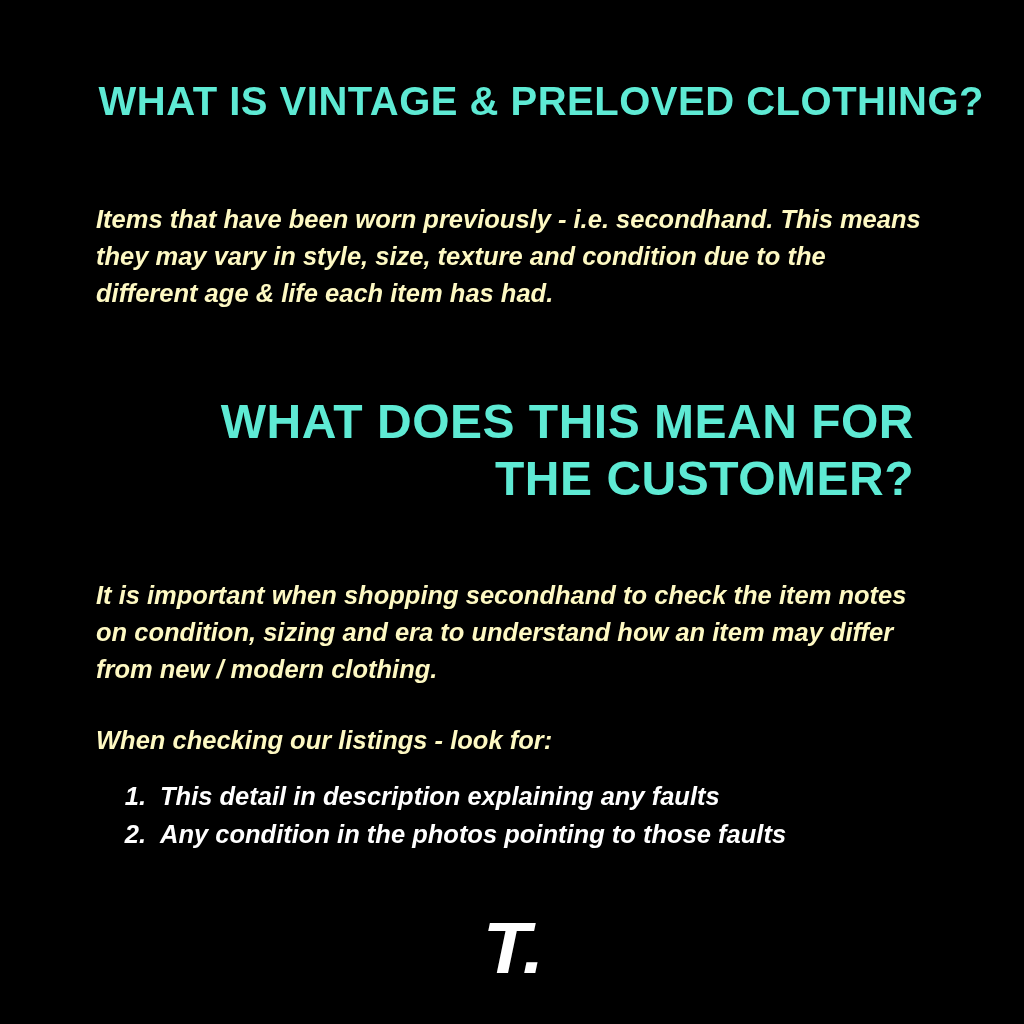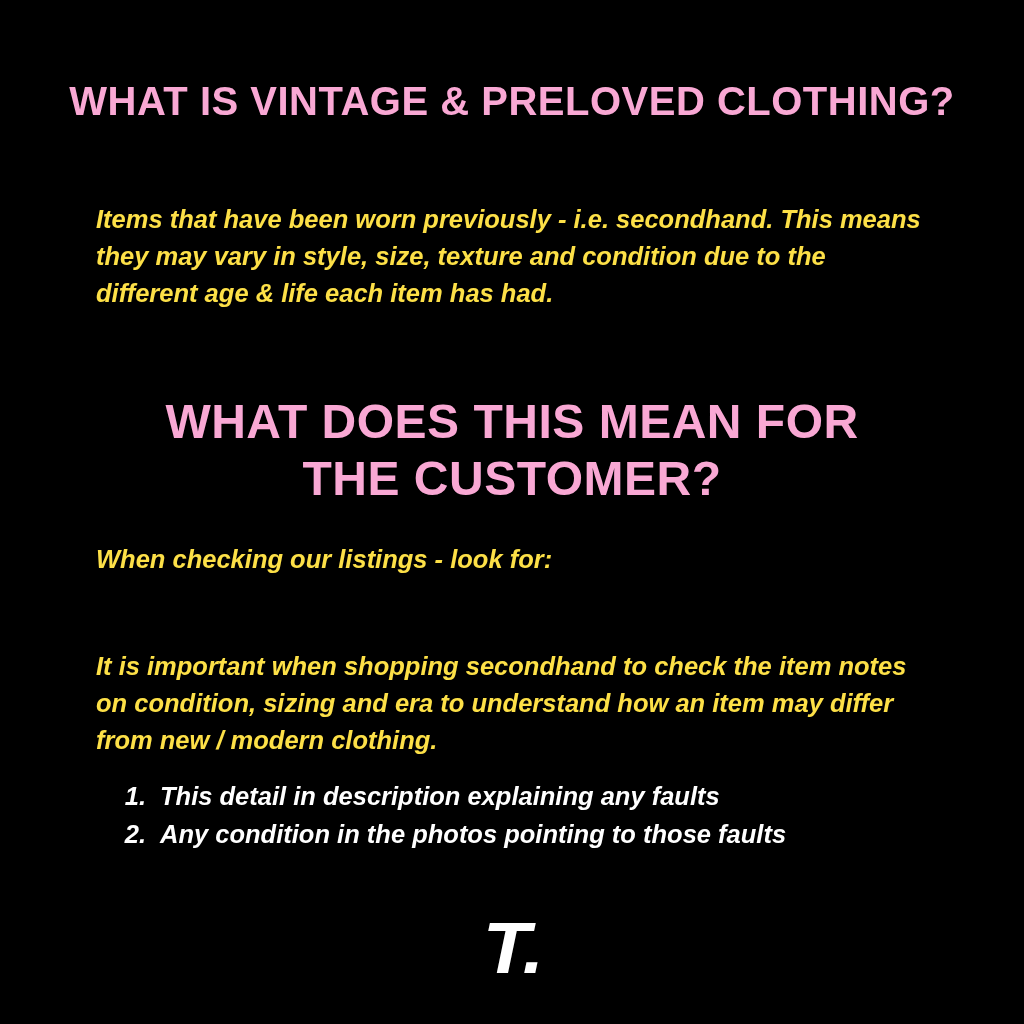"WHAT IS VINTAGE & PRELOVED" .heading { color: #f9a8d4 -> #5eead4; text-align: center -> right }
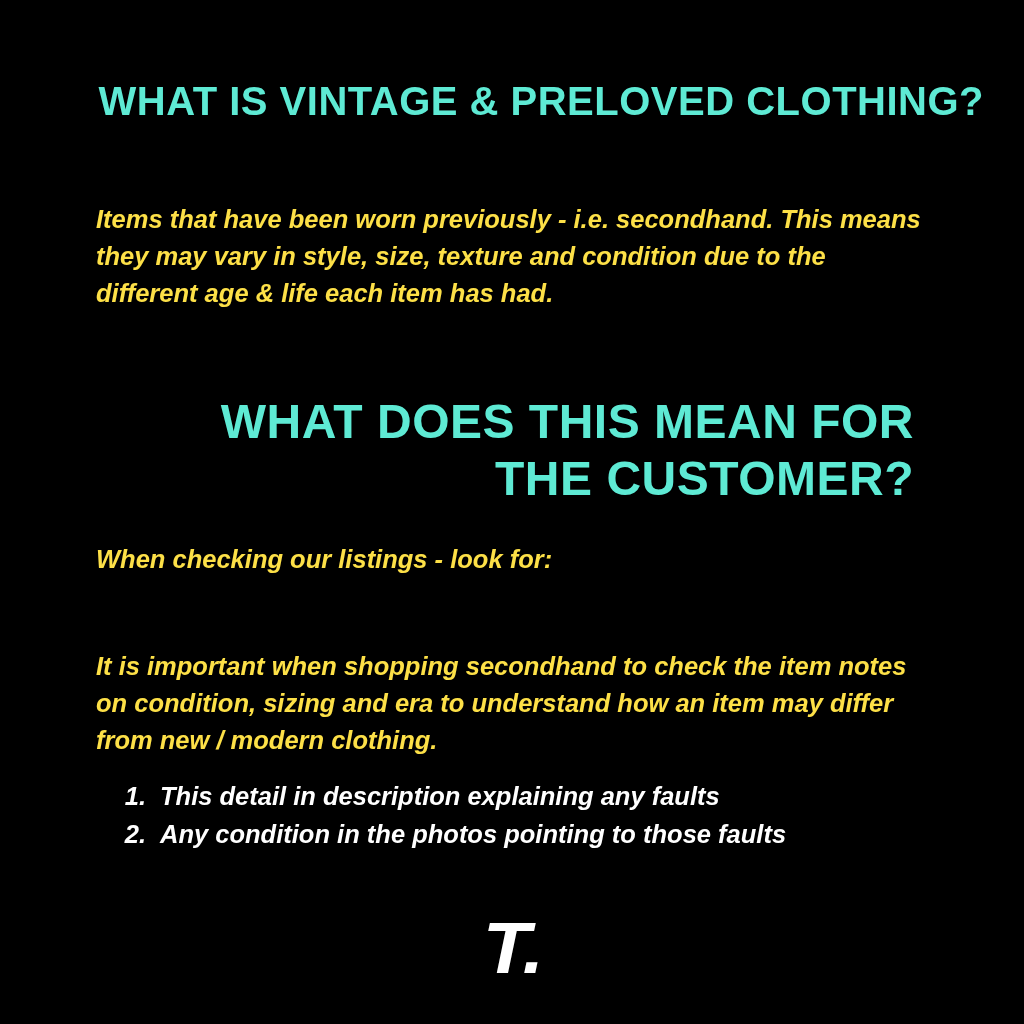"Items that have been worn" .body-text { color: #fde047 -> #fef9c3 }
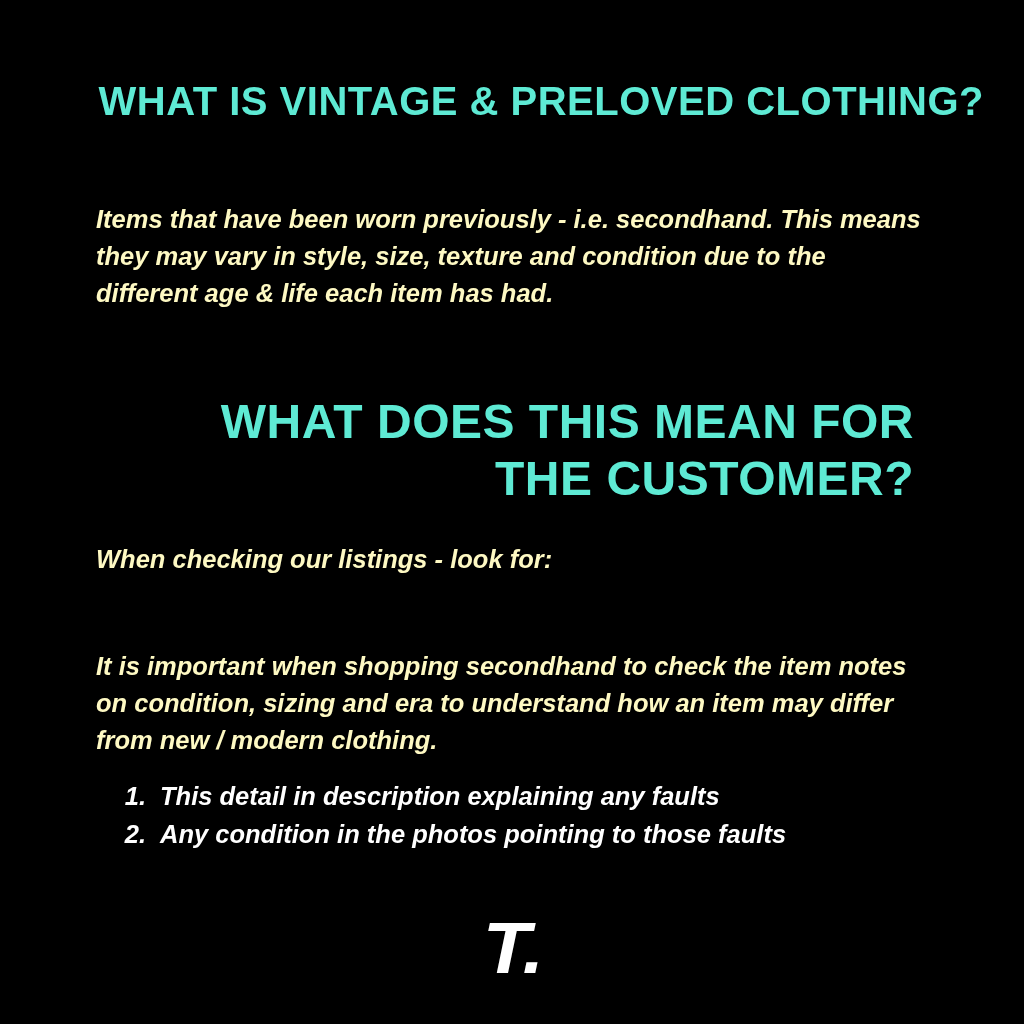"When checking our listings -" p.body-text { order: before "It is important when shopping" -> after "It is important when shopping" }
